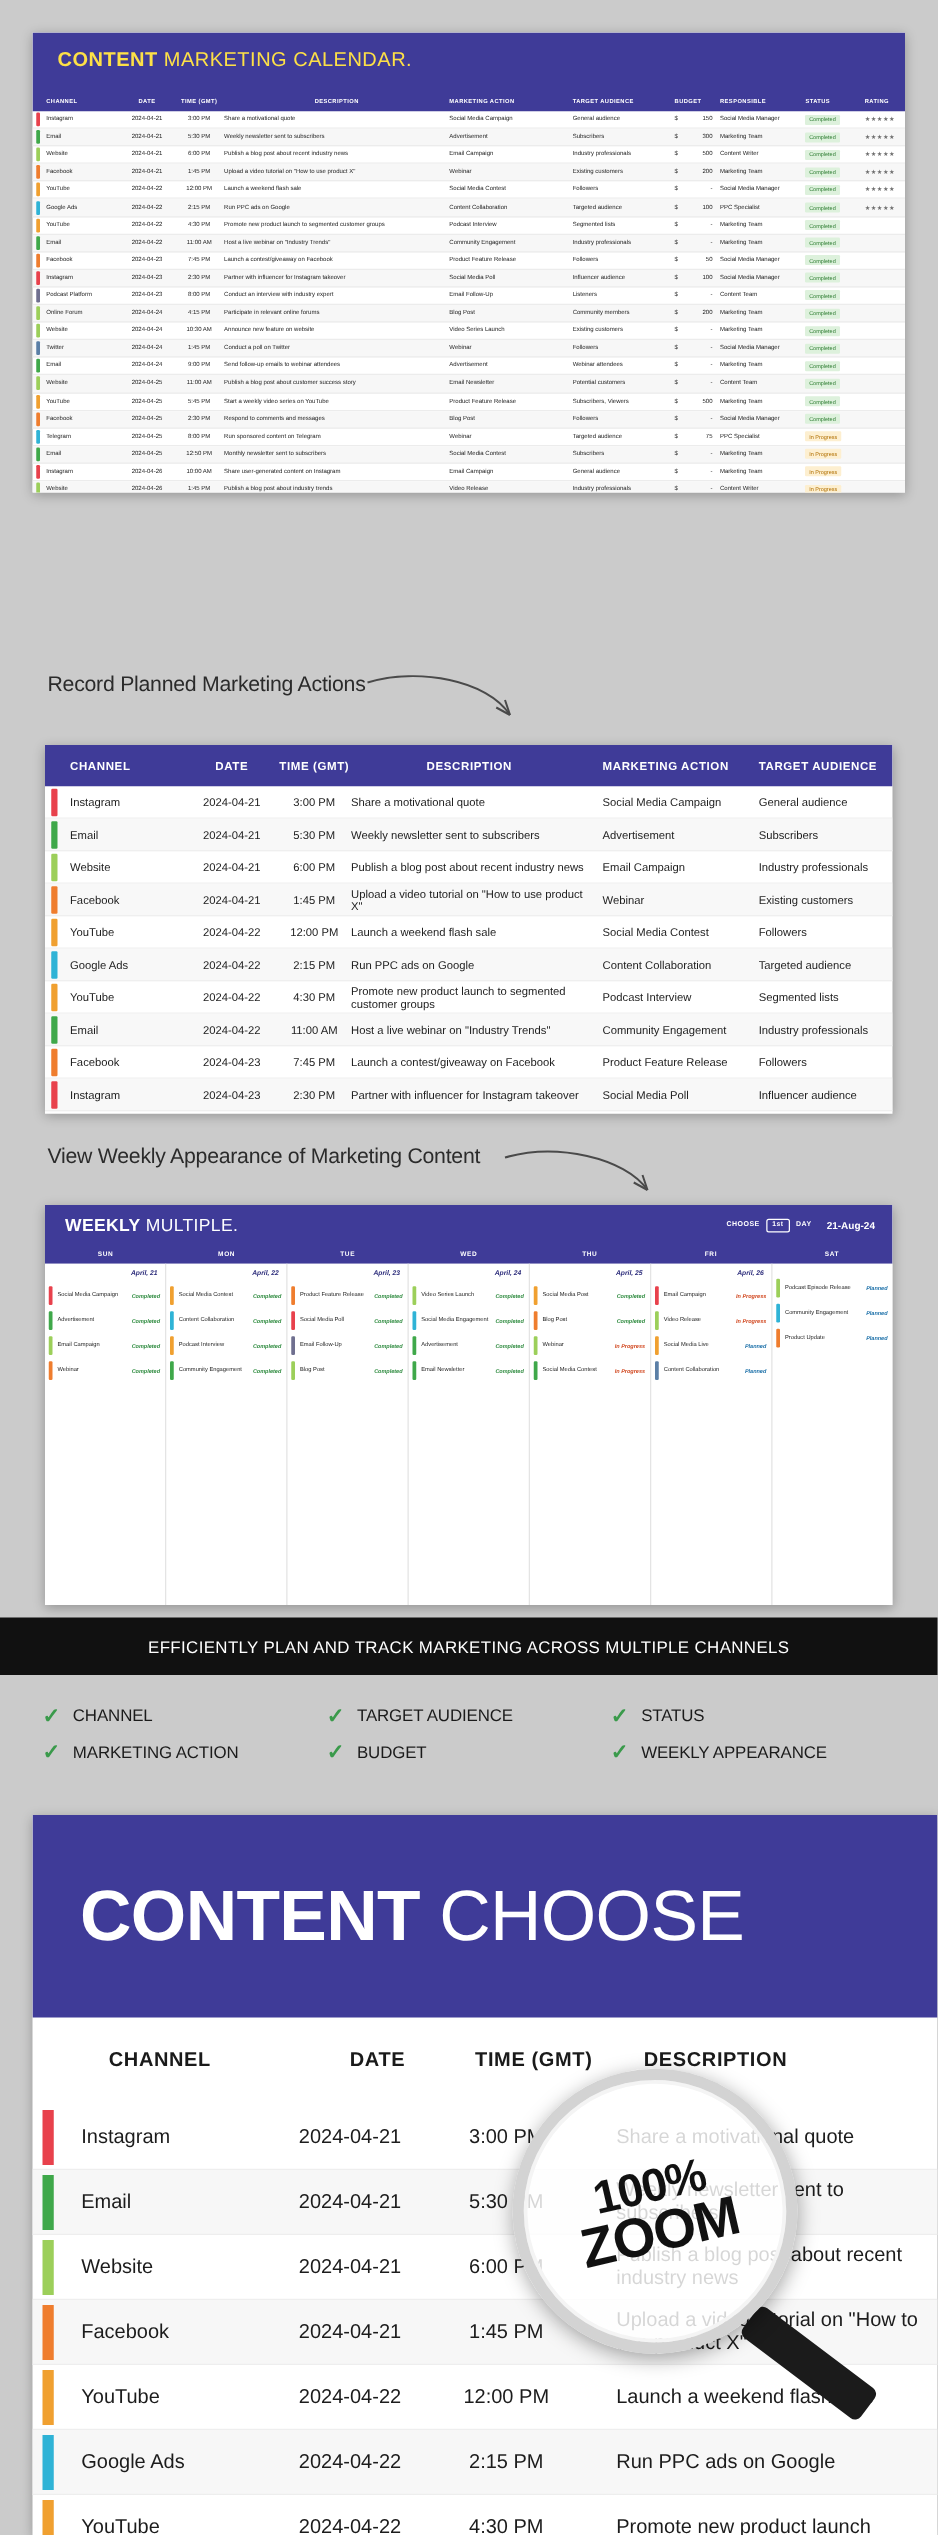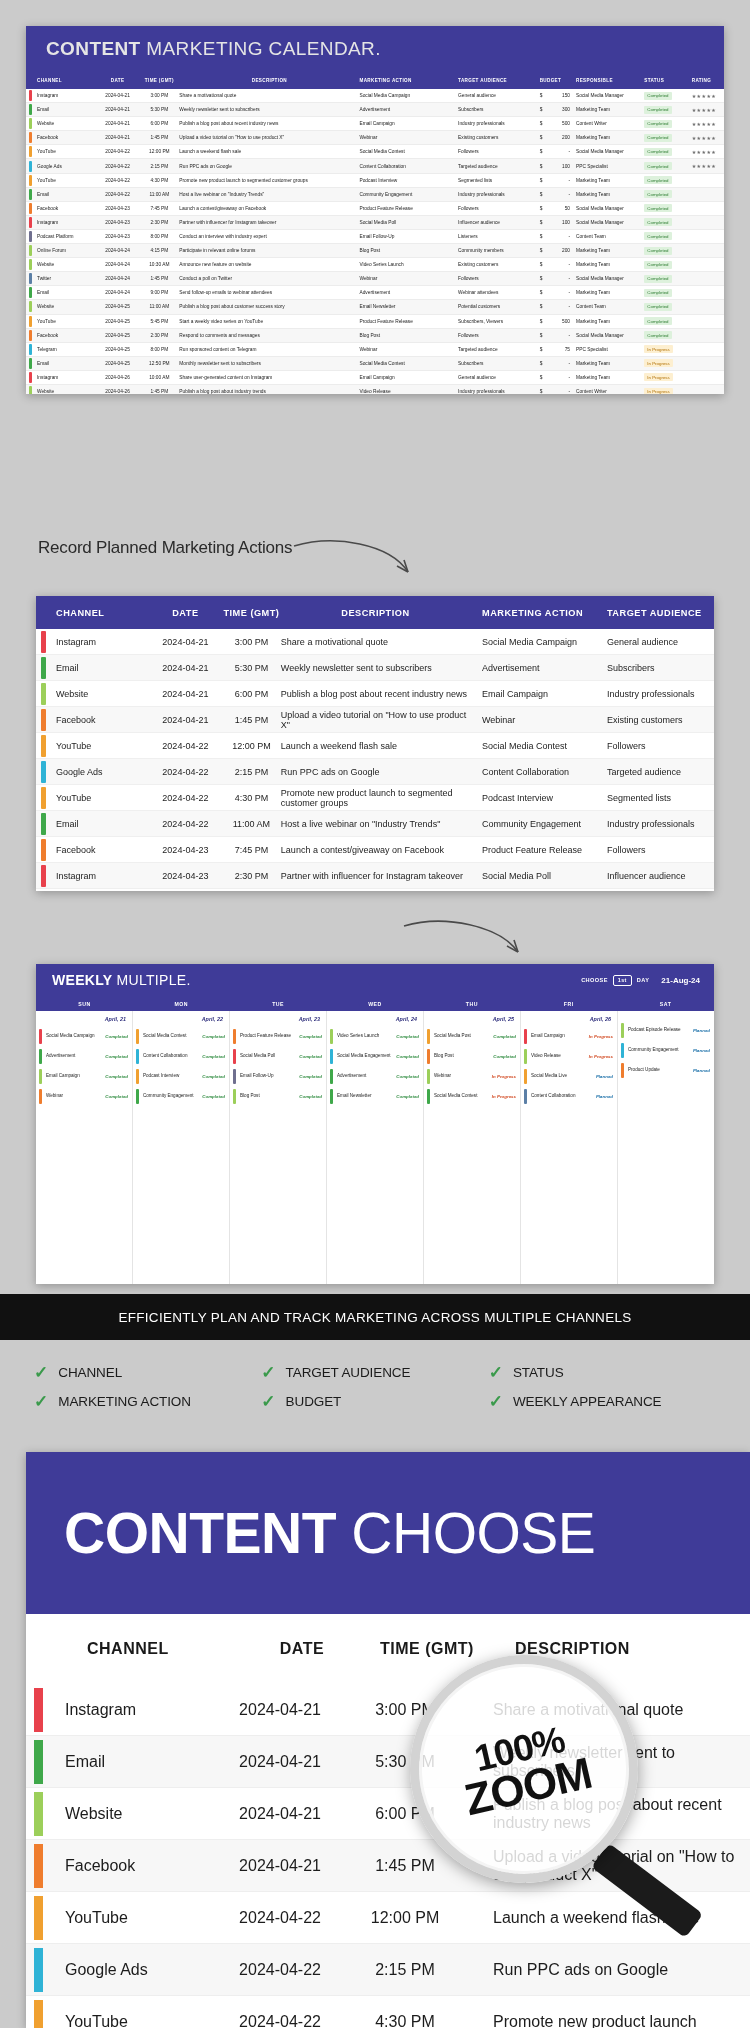"CONTENT MARKETING CALENDAR." .s1 .titlebar .t { color: #e5e5e5 -> #fde047; font-size: 19px -> 16px }
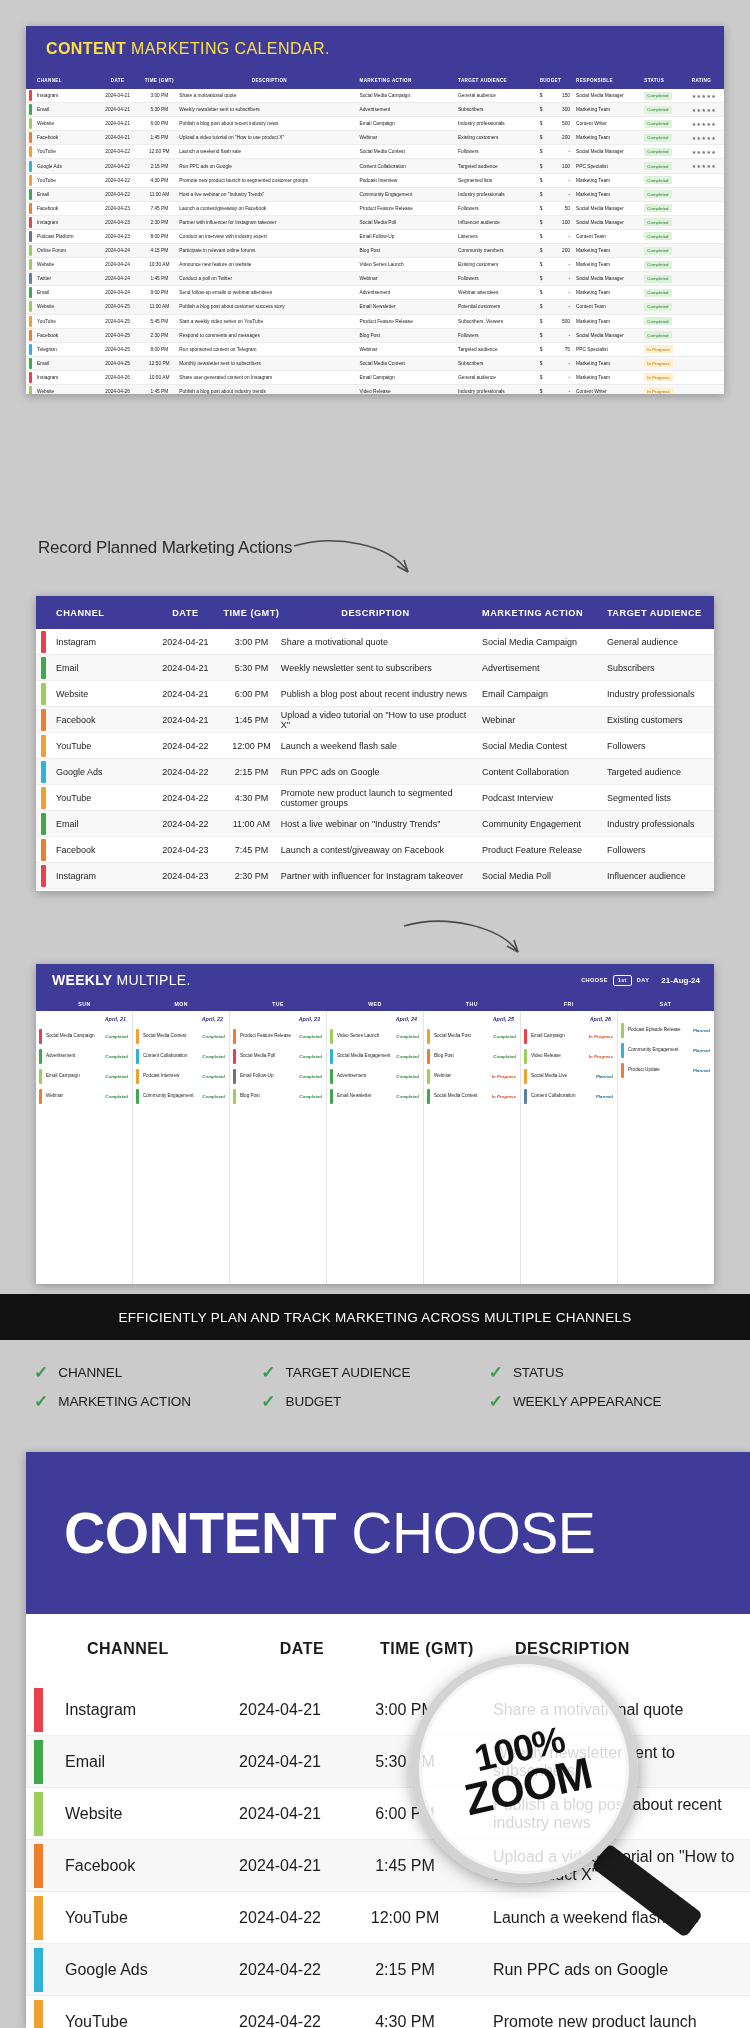"View Weekly Appearance of Marketing" div.callout { html: none -> <div>View Weekly Appearance of Marketing Content</div> }
